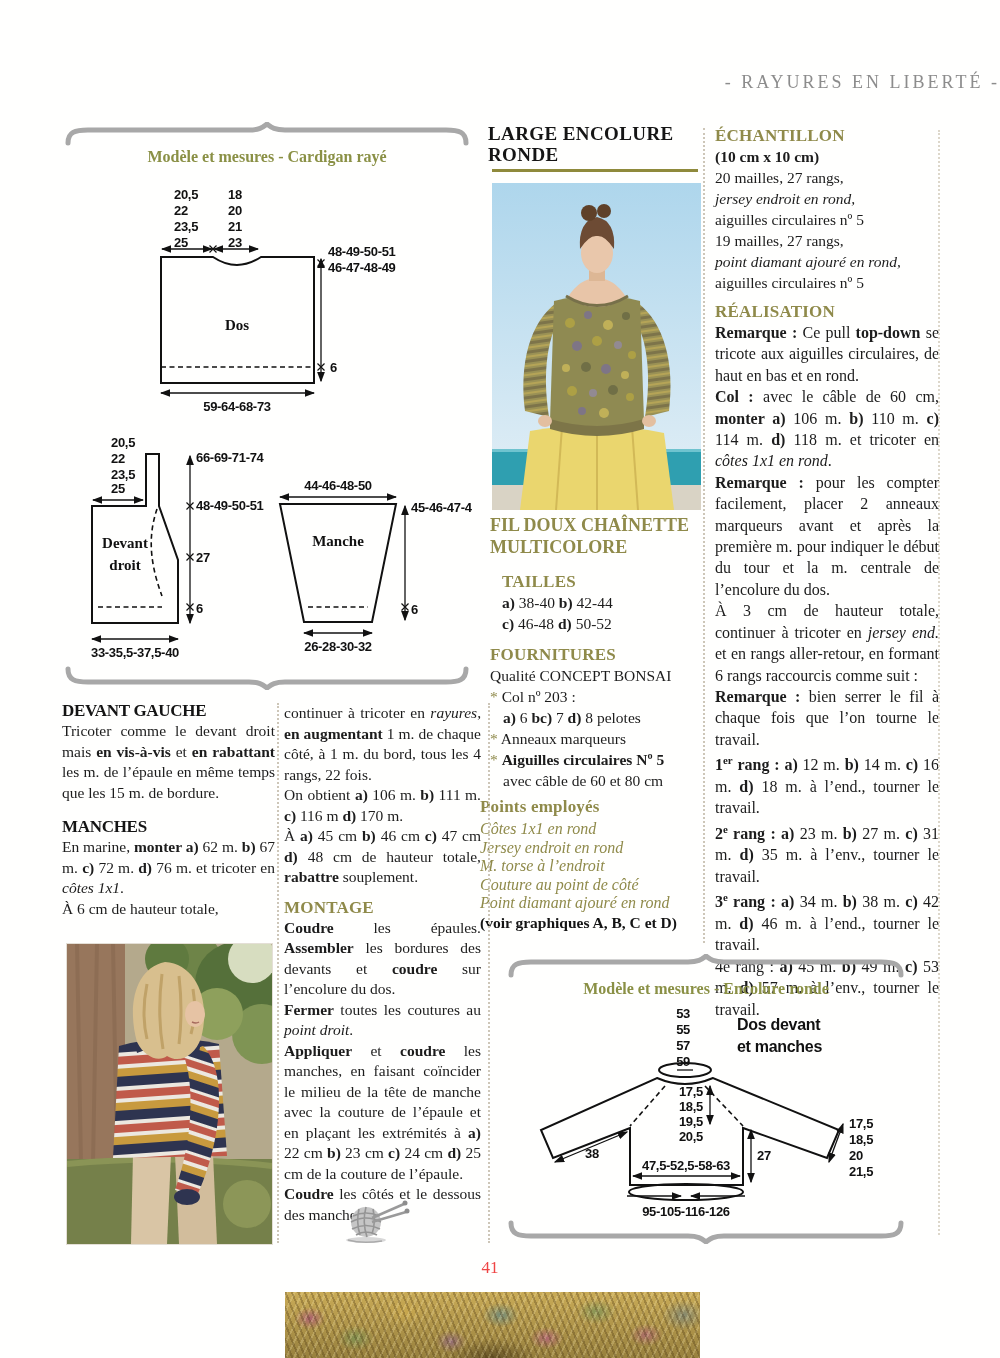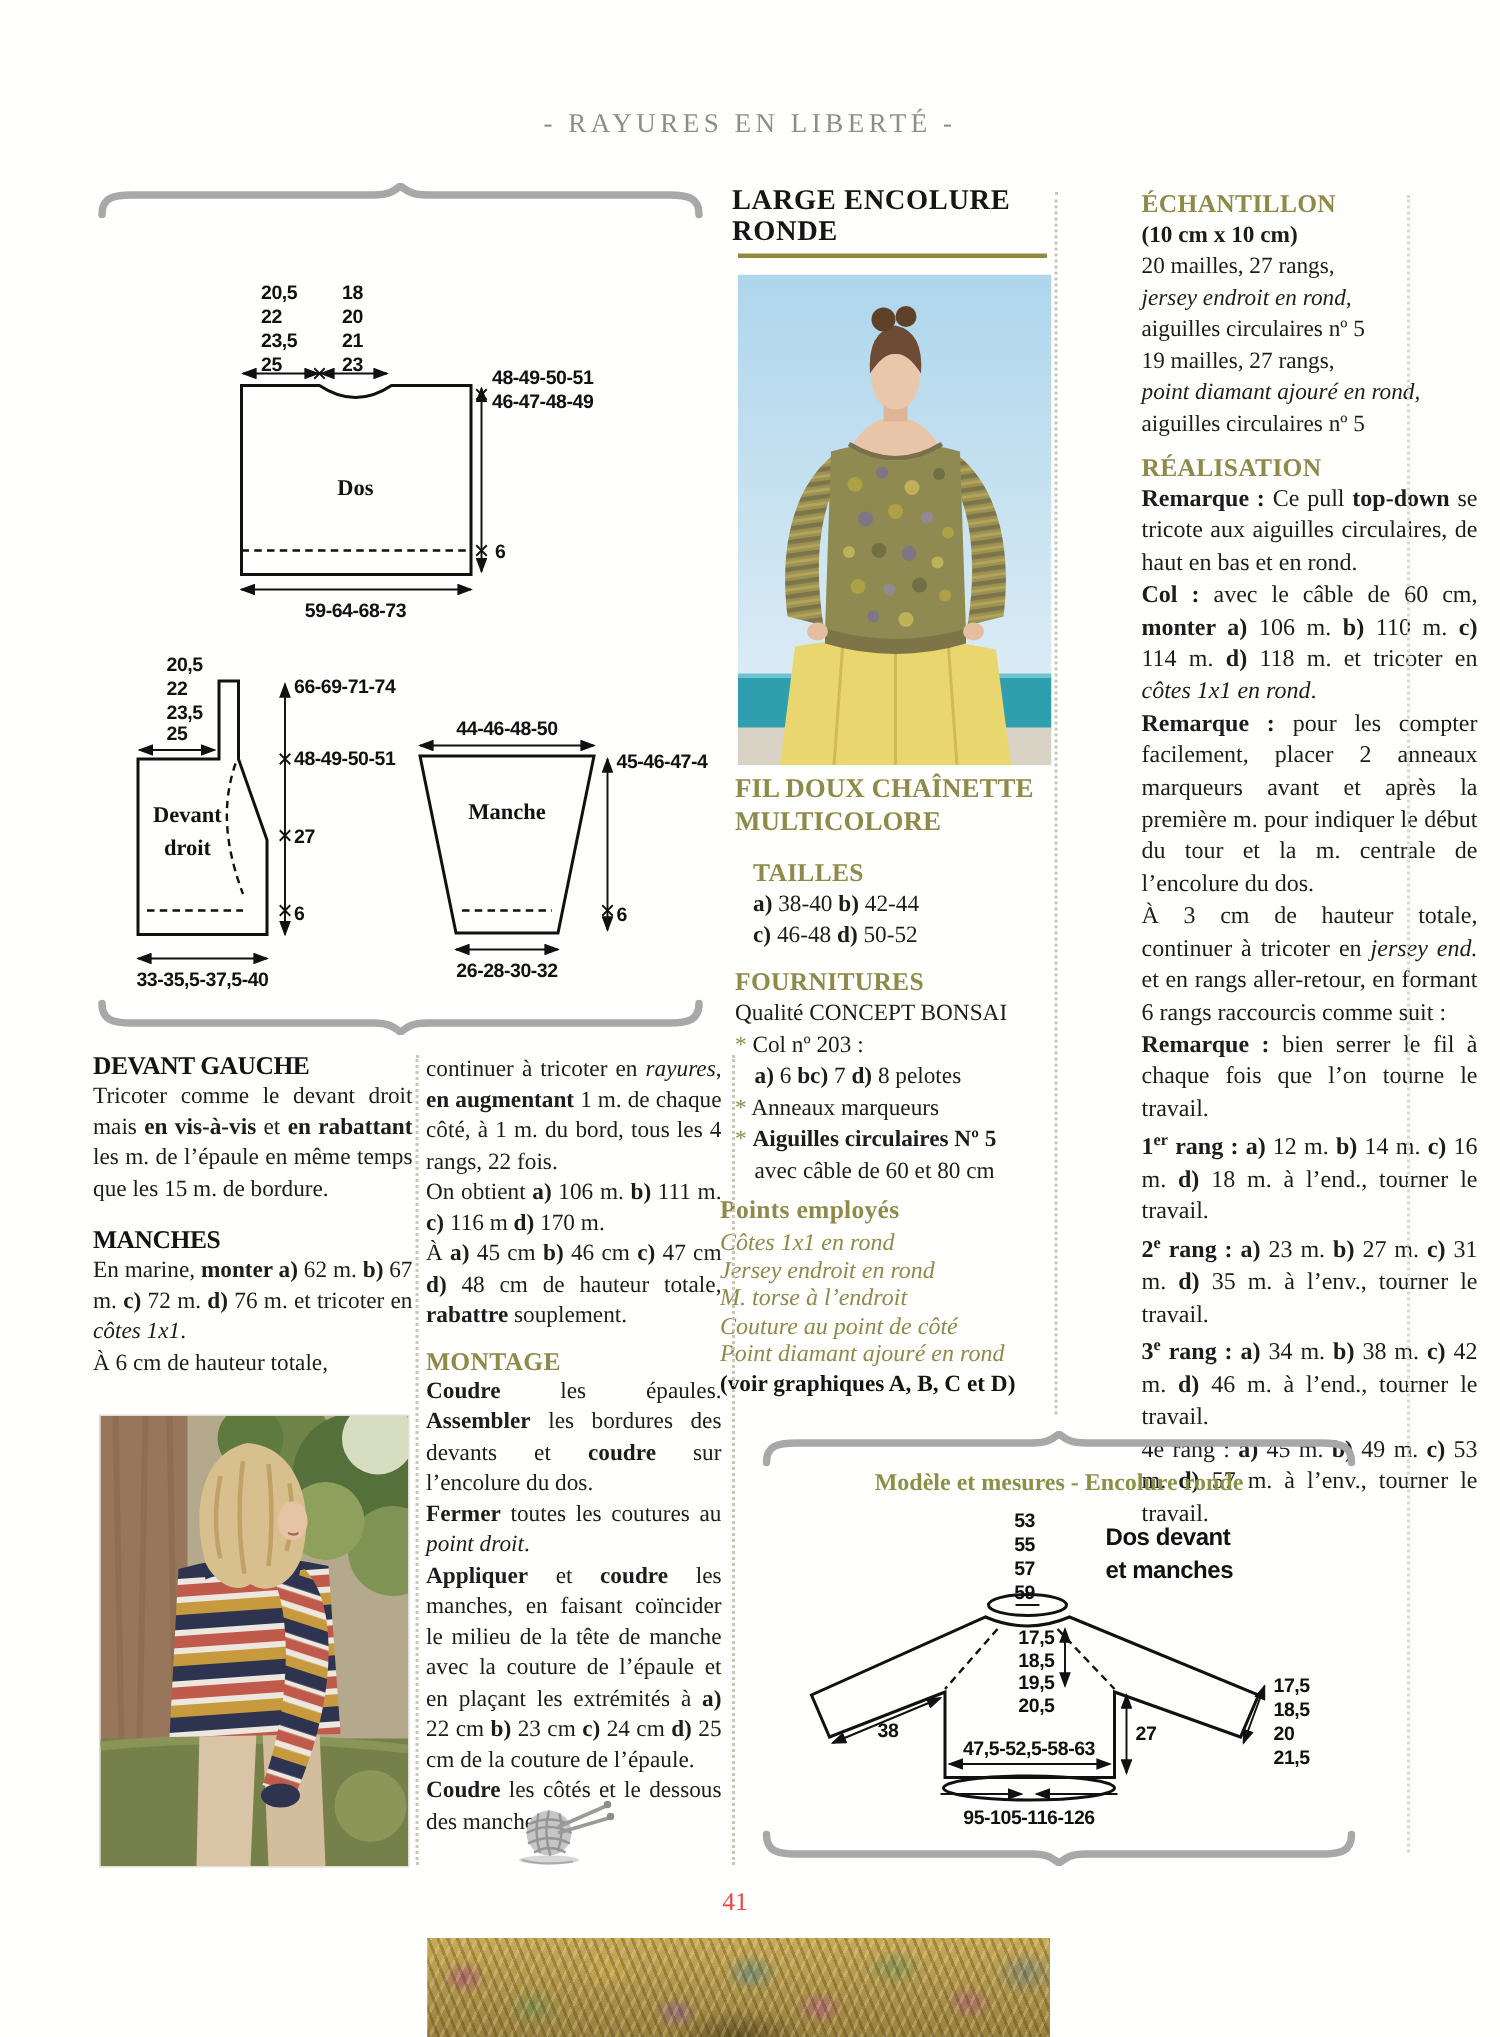"- RAYURES EN LIBERTÉ -" .hdr { text-align: center -> right }
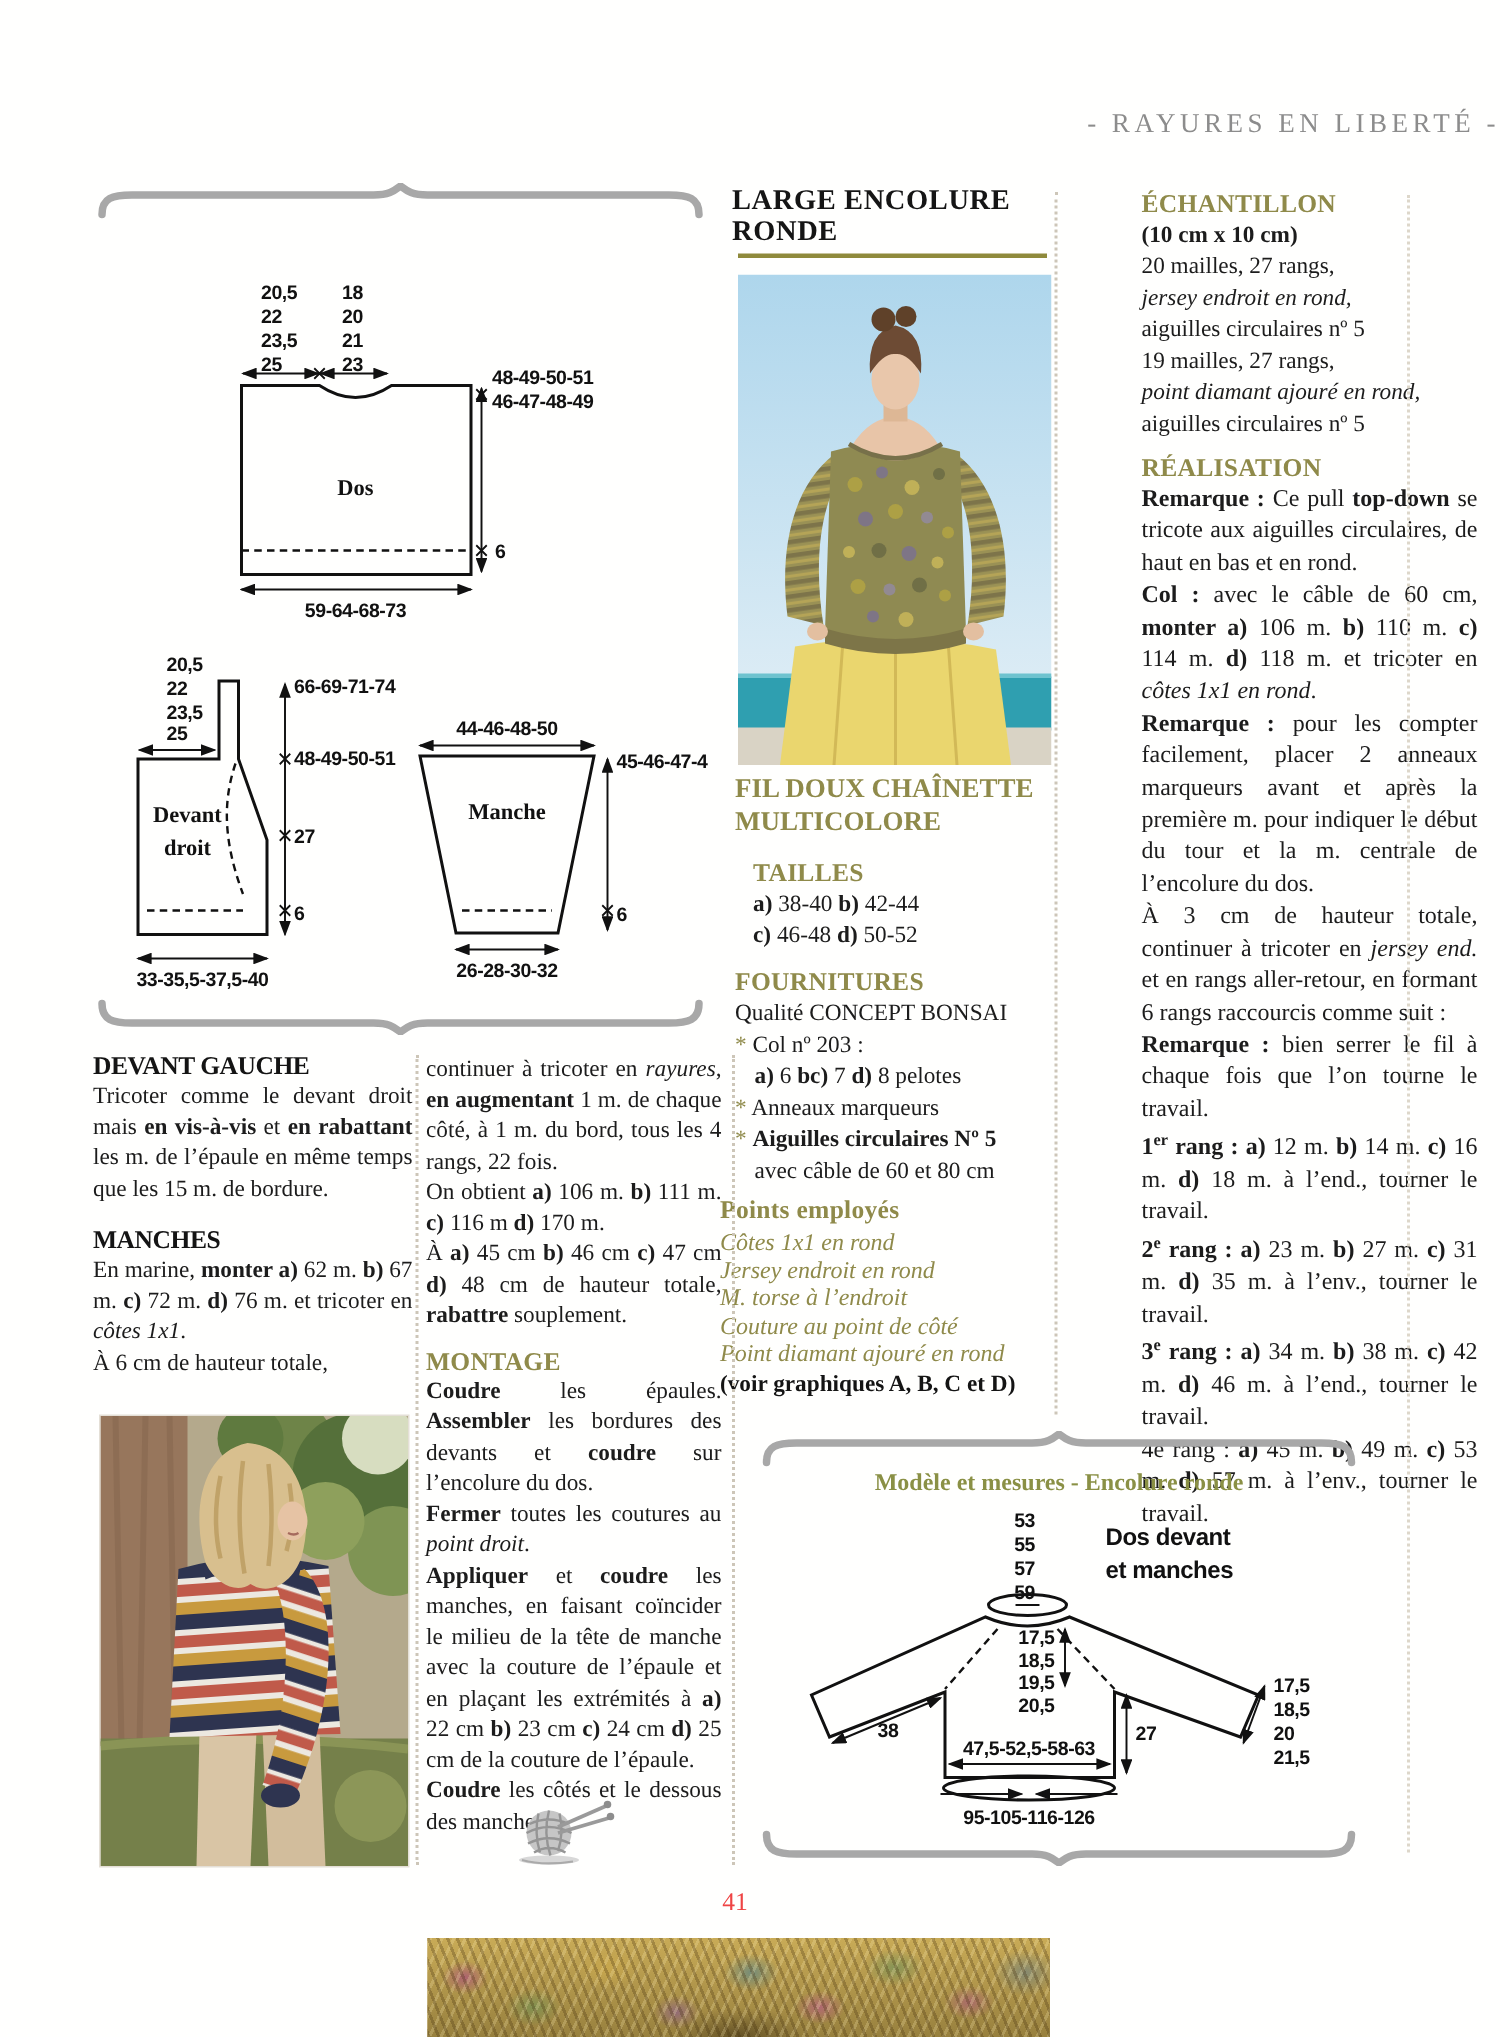"ÉCHANTILLON" div.abs { margin-left: 46px -> none }
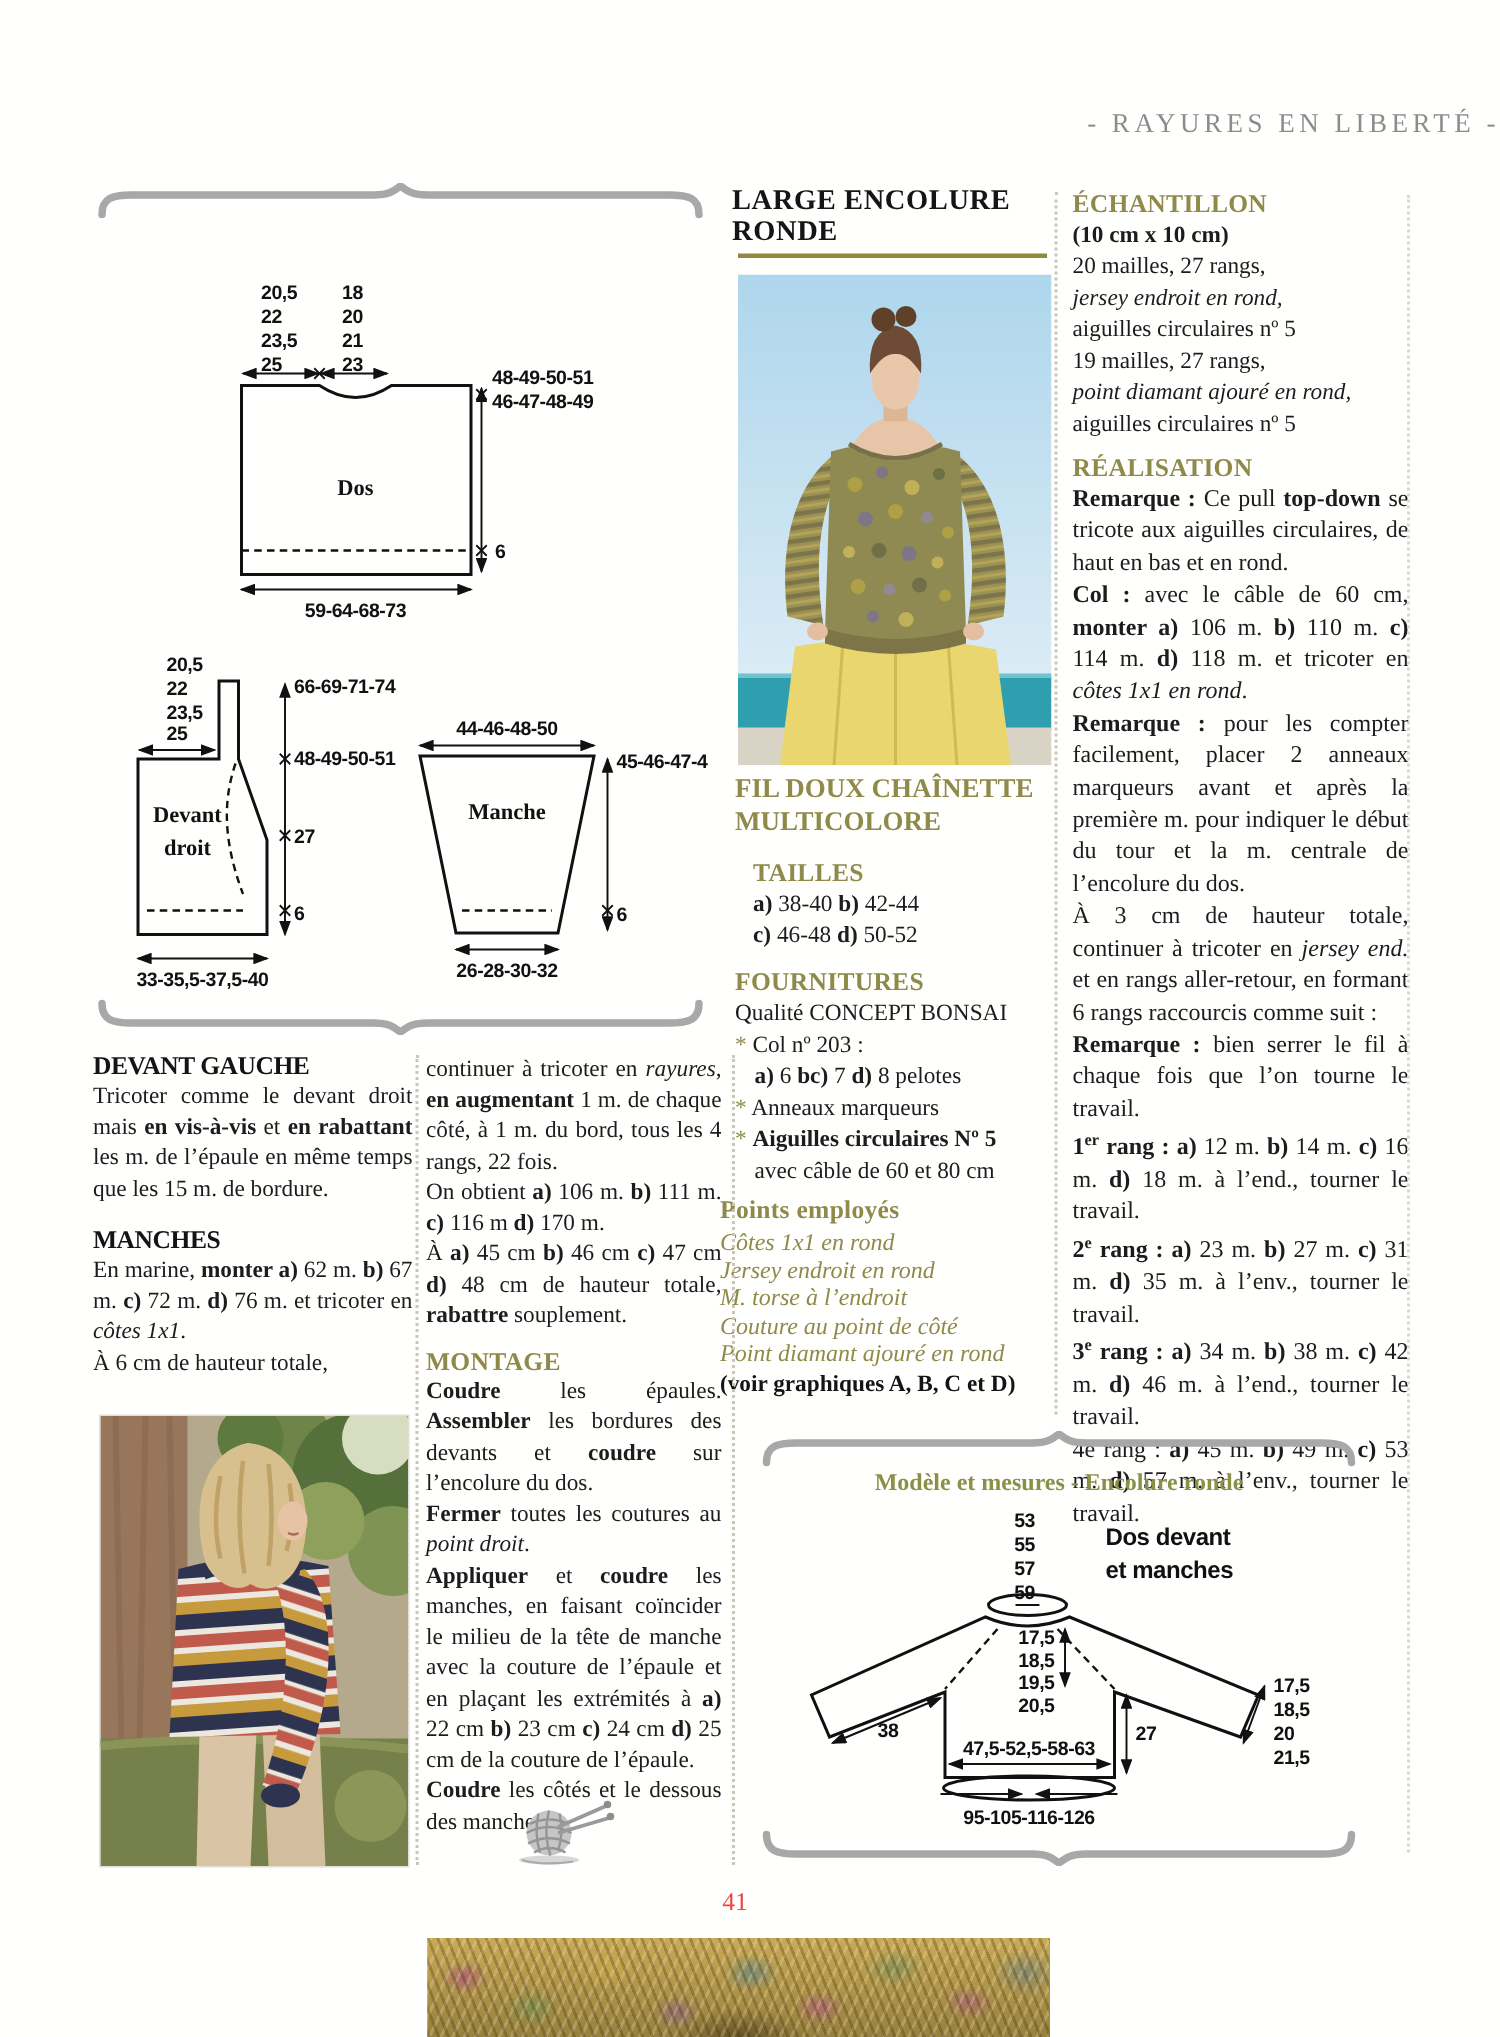"Modèle et mesures - Cardigan" div.abs { html: none -> <div>Modèle et mesures - Cardigan rayé</div> }
